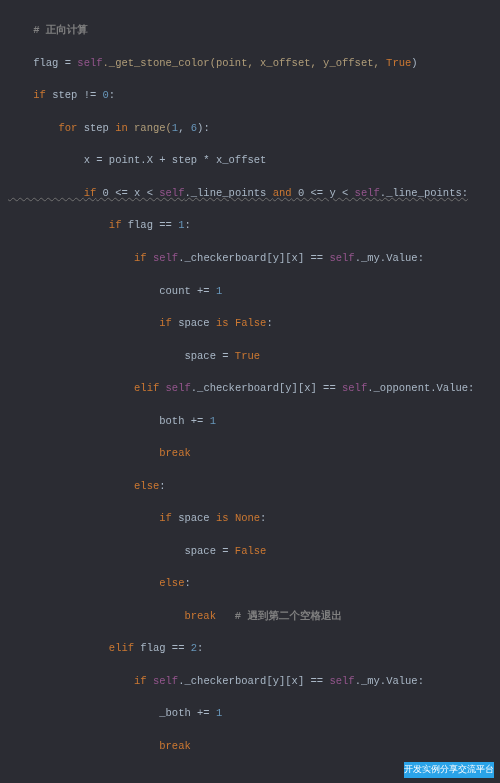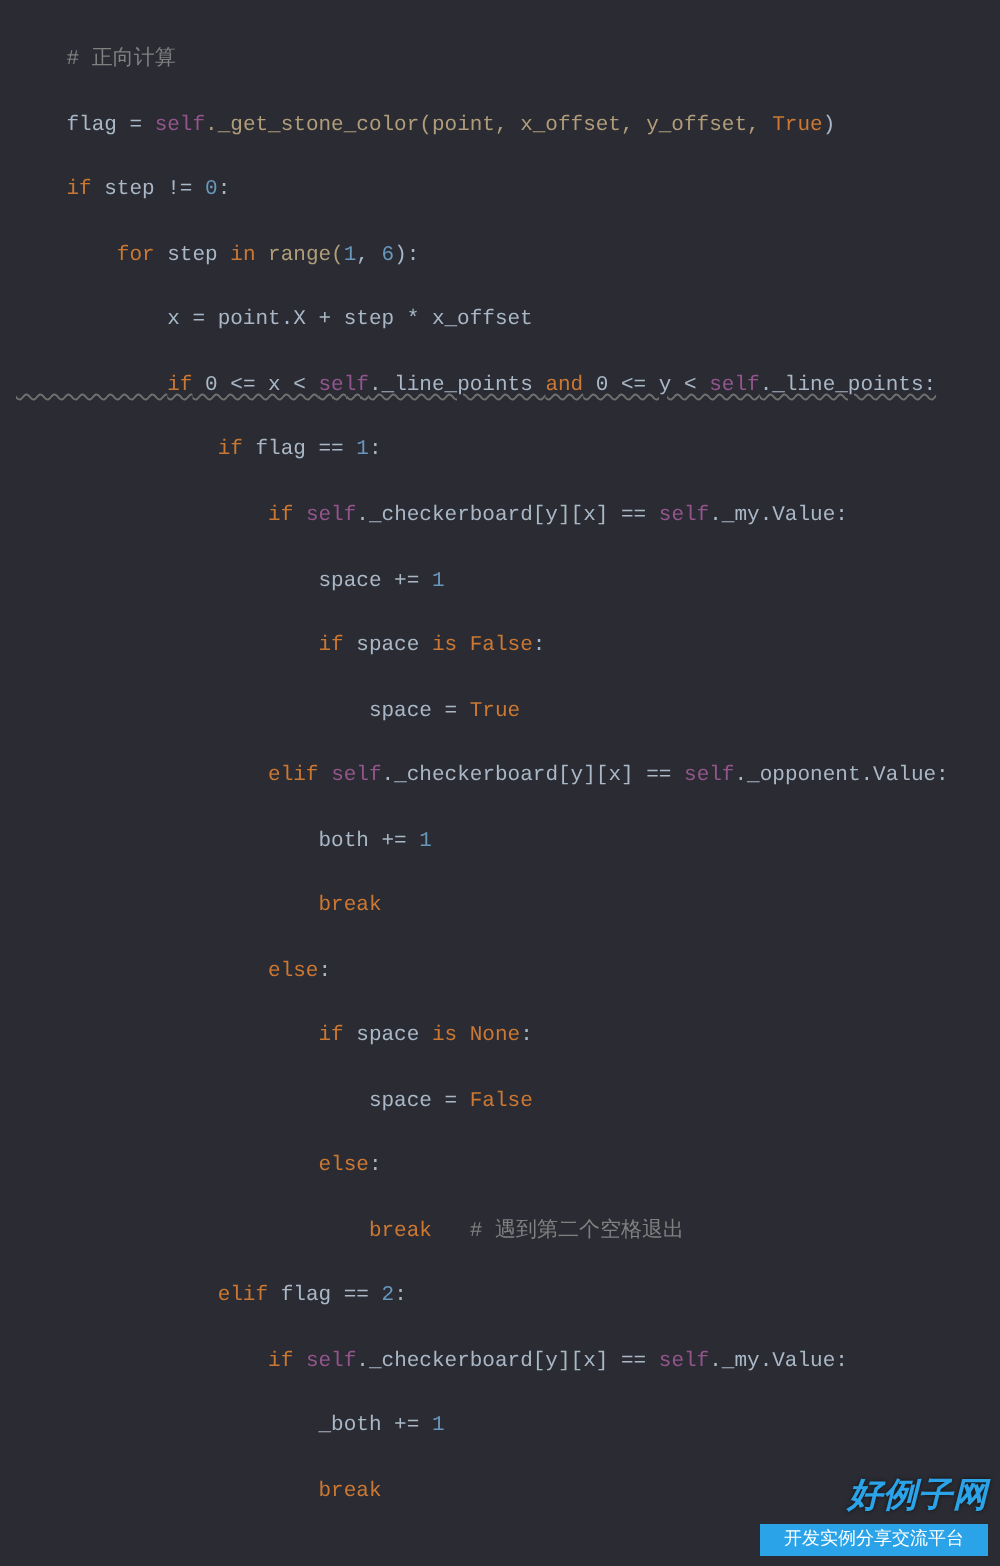"# 正向计算" .c-comment { font-weight: none -> bold }
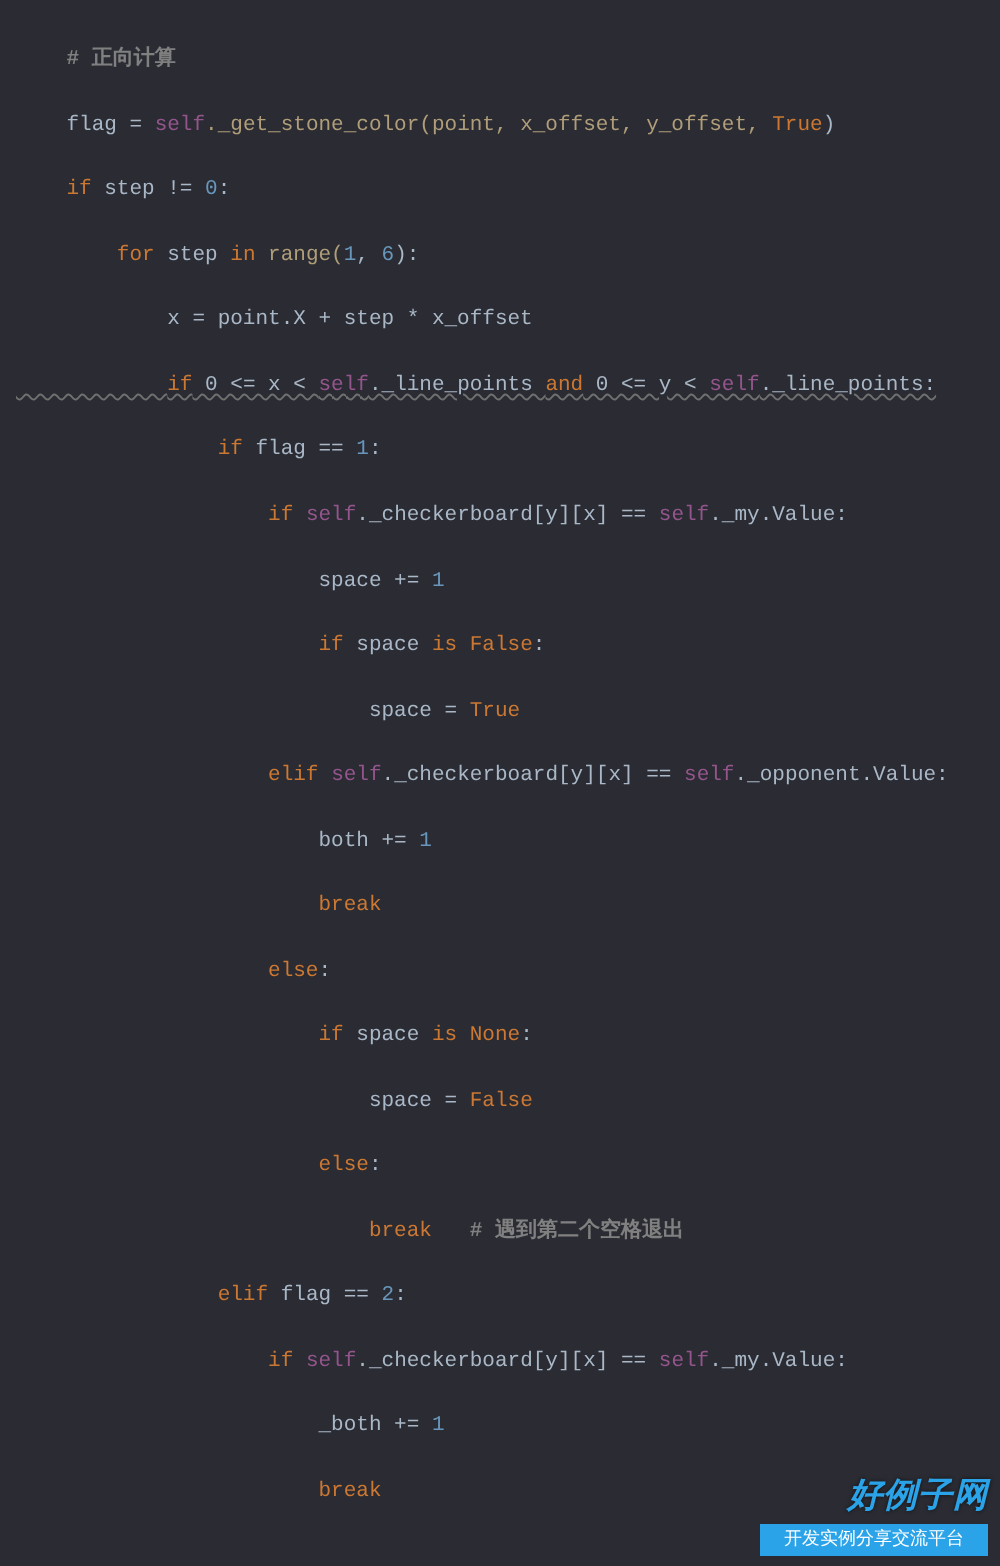"space +=" span { text: space -> count }
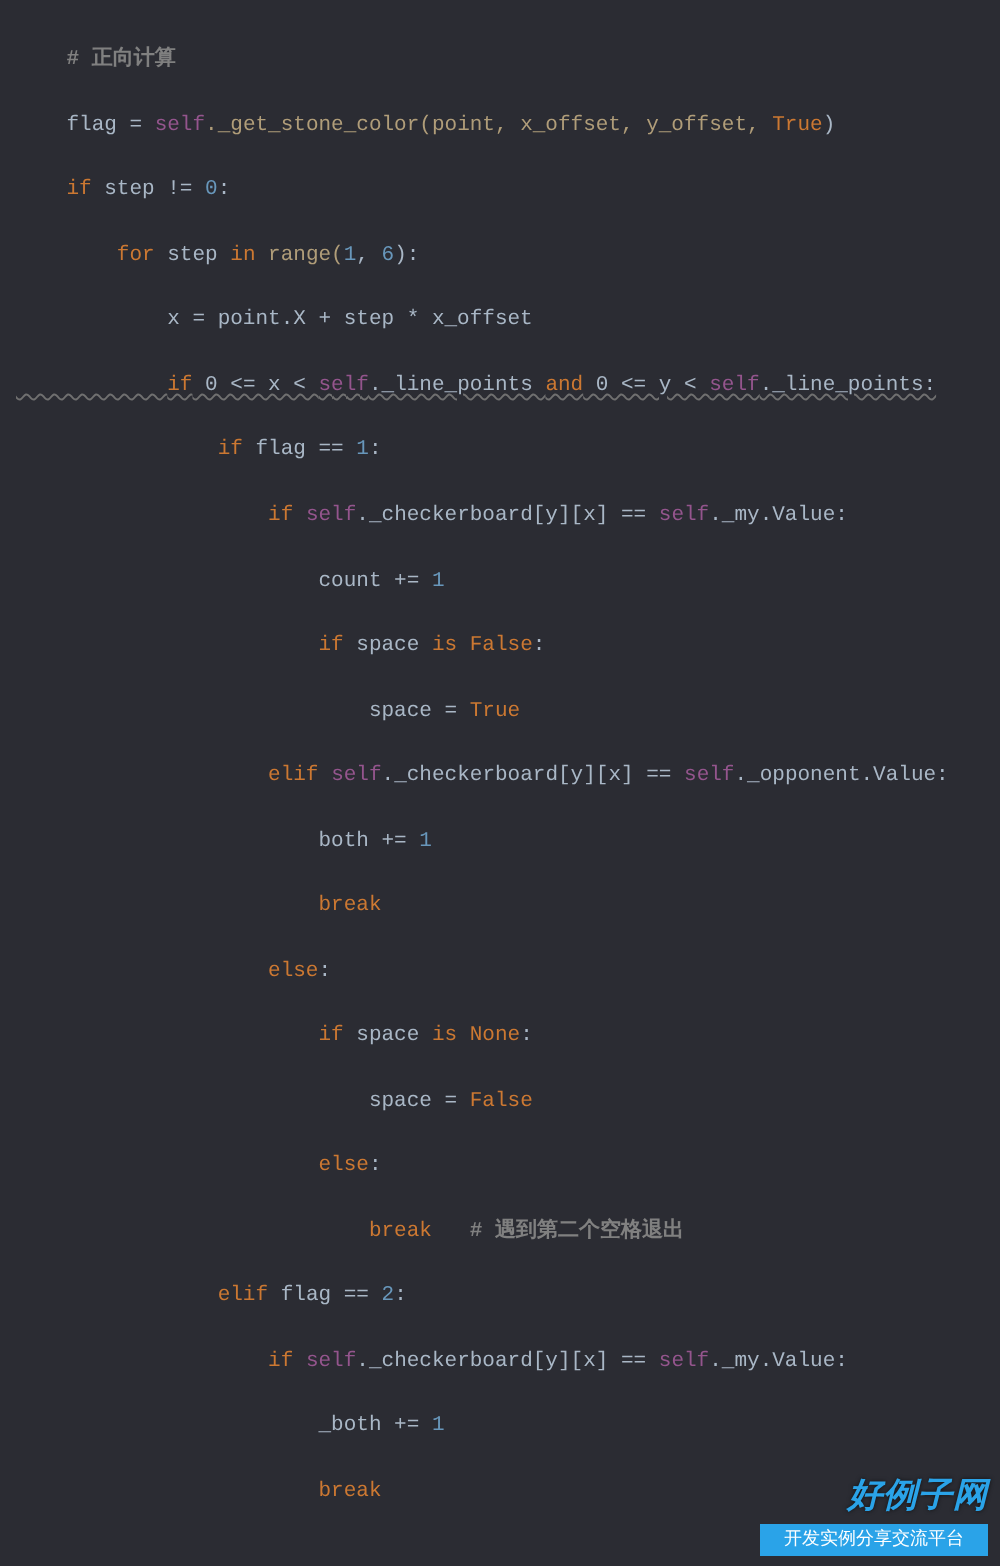"好例子网" div.t1 { html: <div>好例子网</div> -> none }
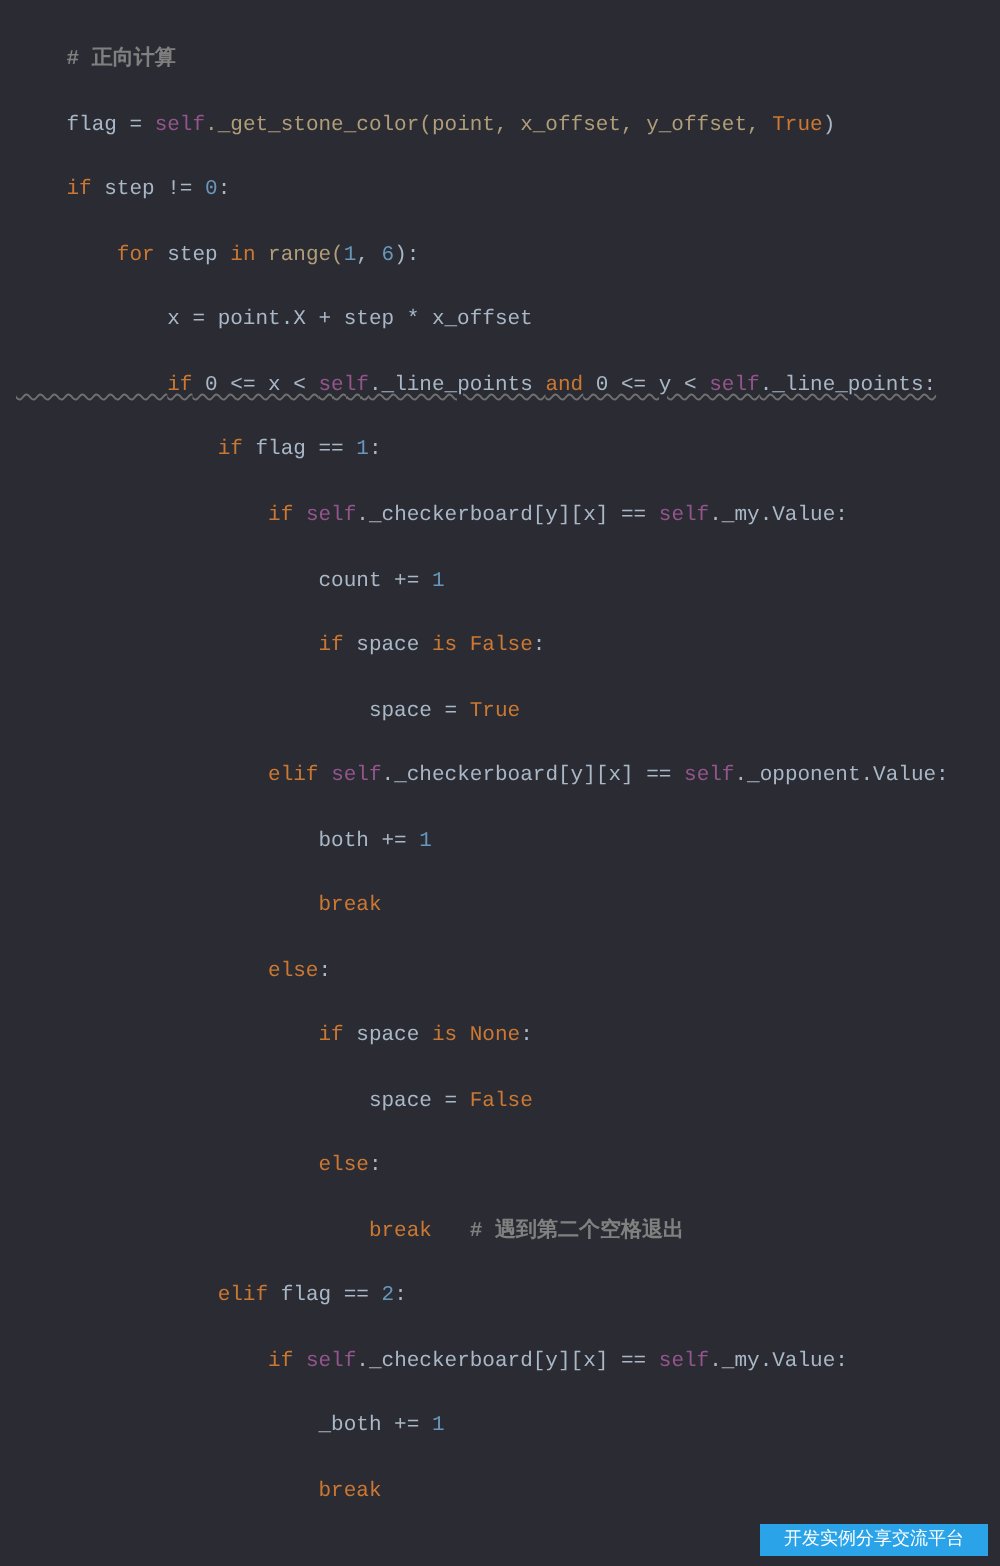"开发实例分享交流平台" .watermark .t2 { padding: 1px 12px -> 1px 0 }
